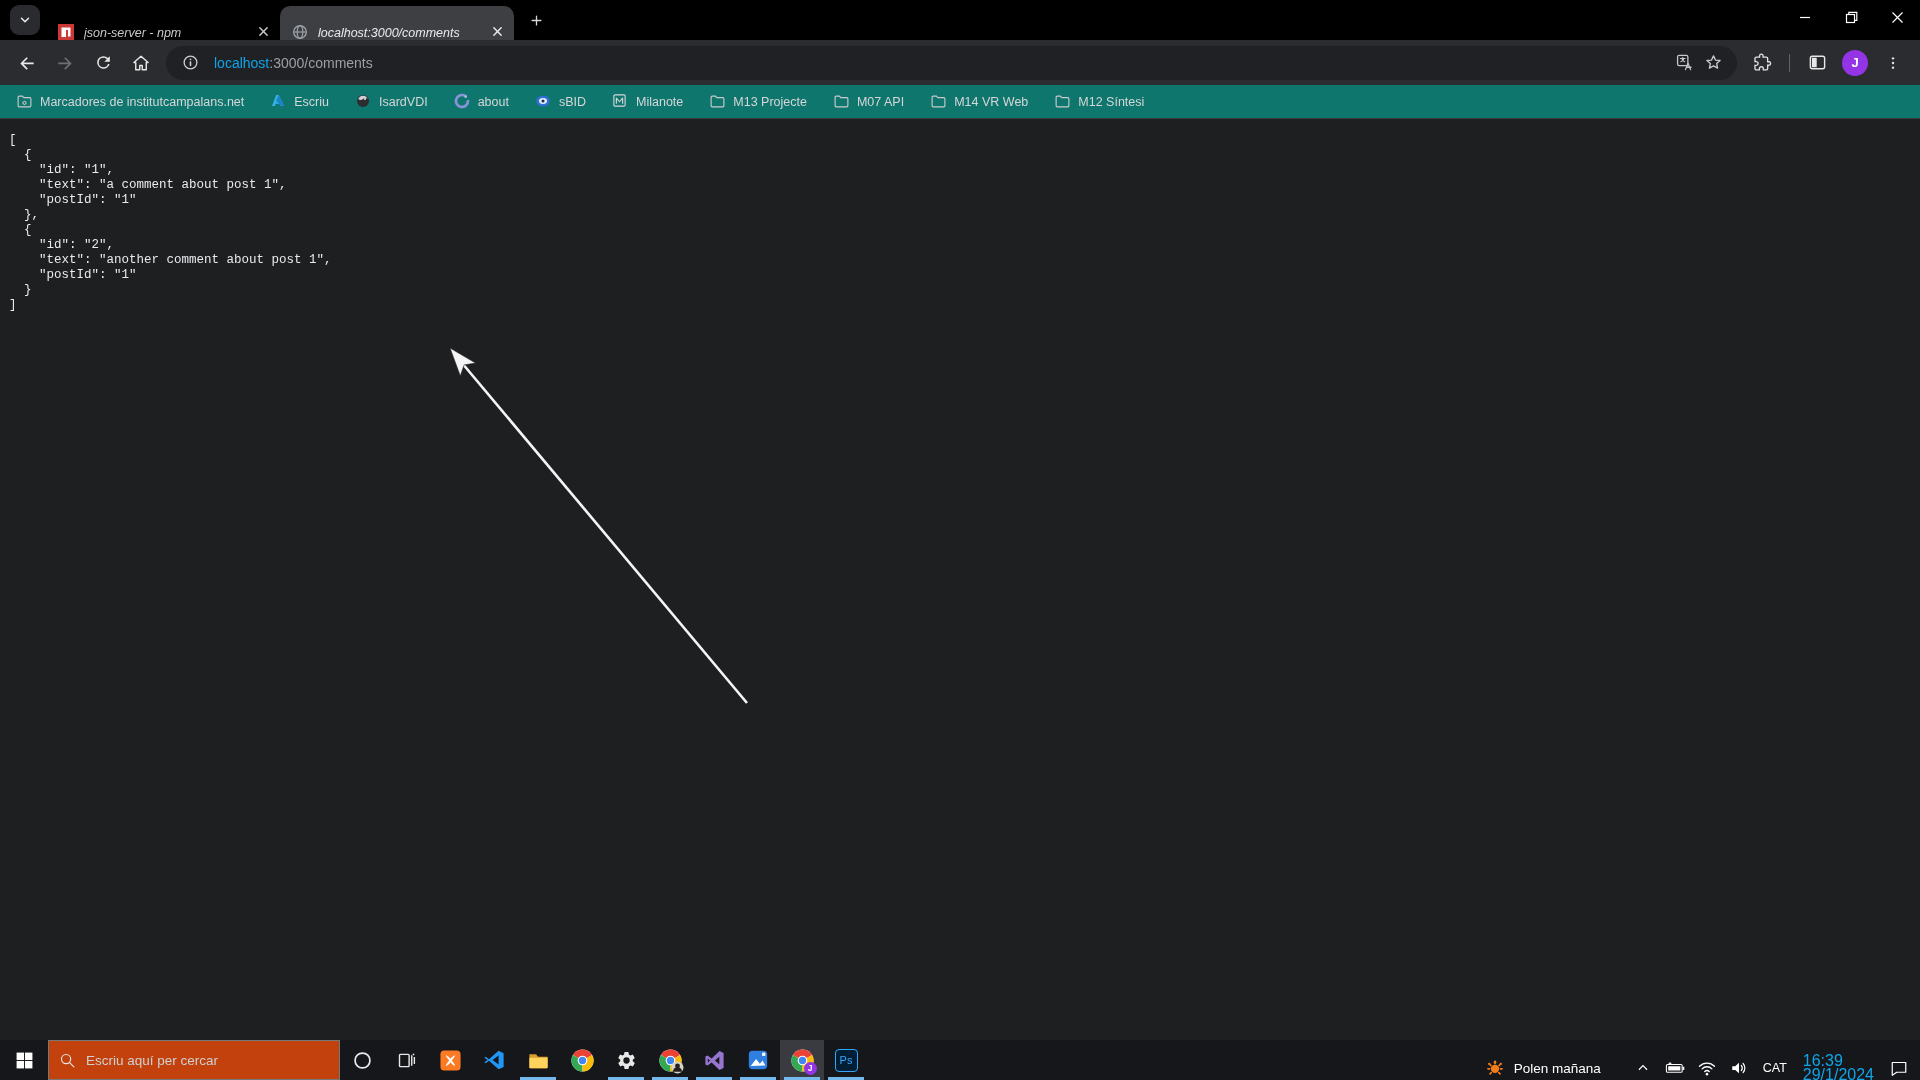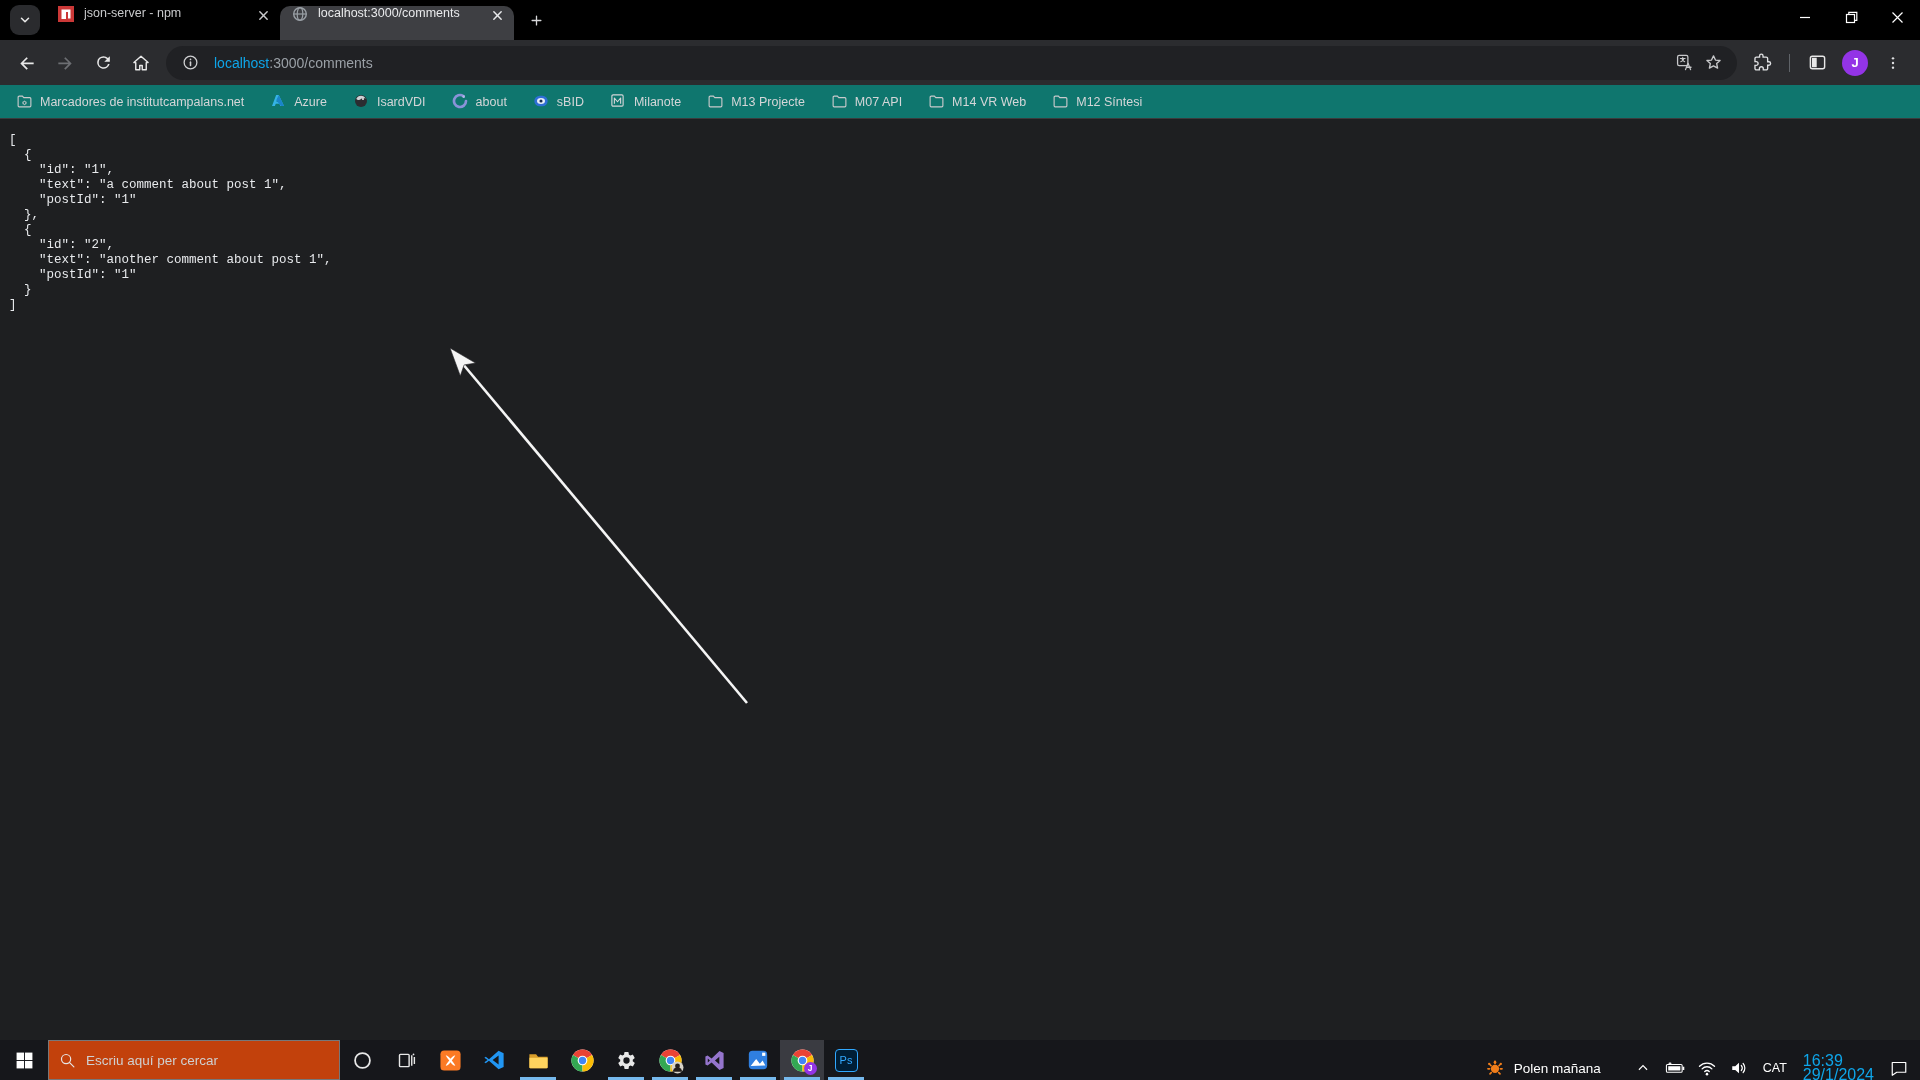"json-server - npm" .tab { align-items: flex-start -> flex-end; font-style: none -> italic }
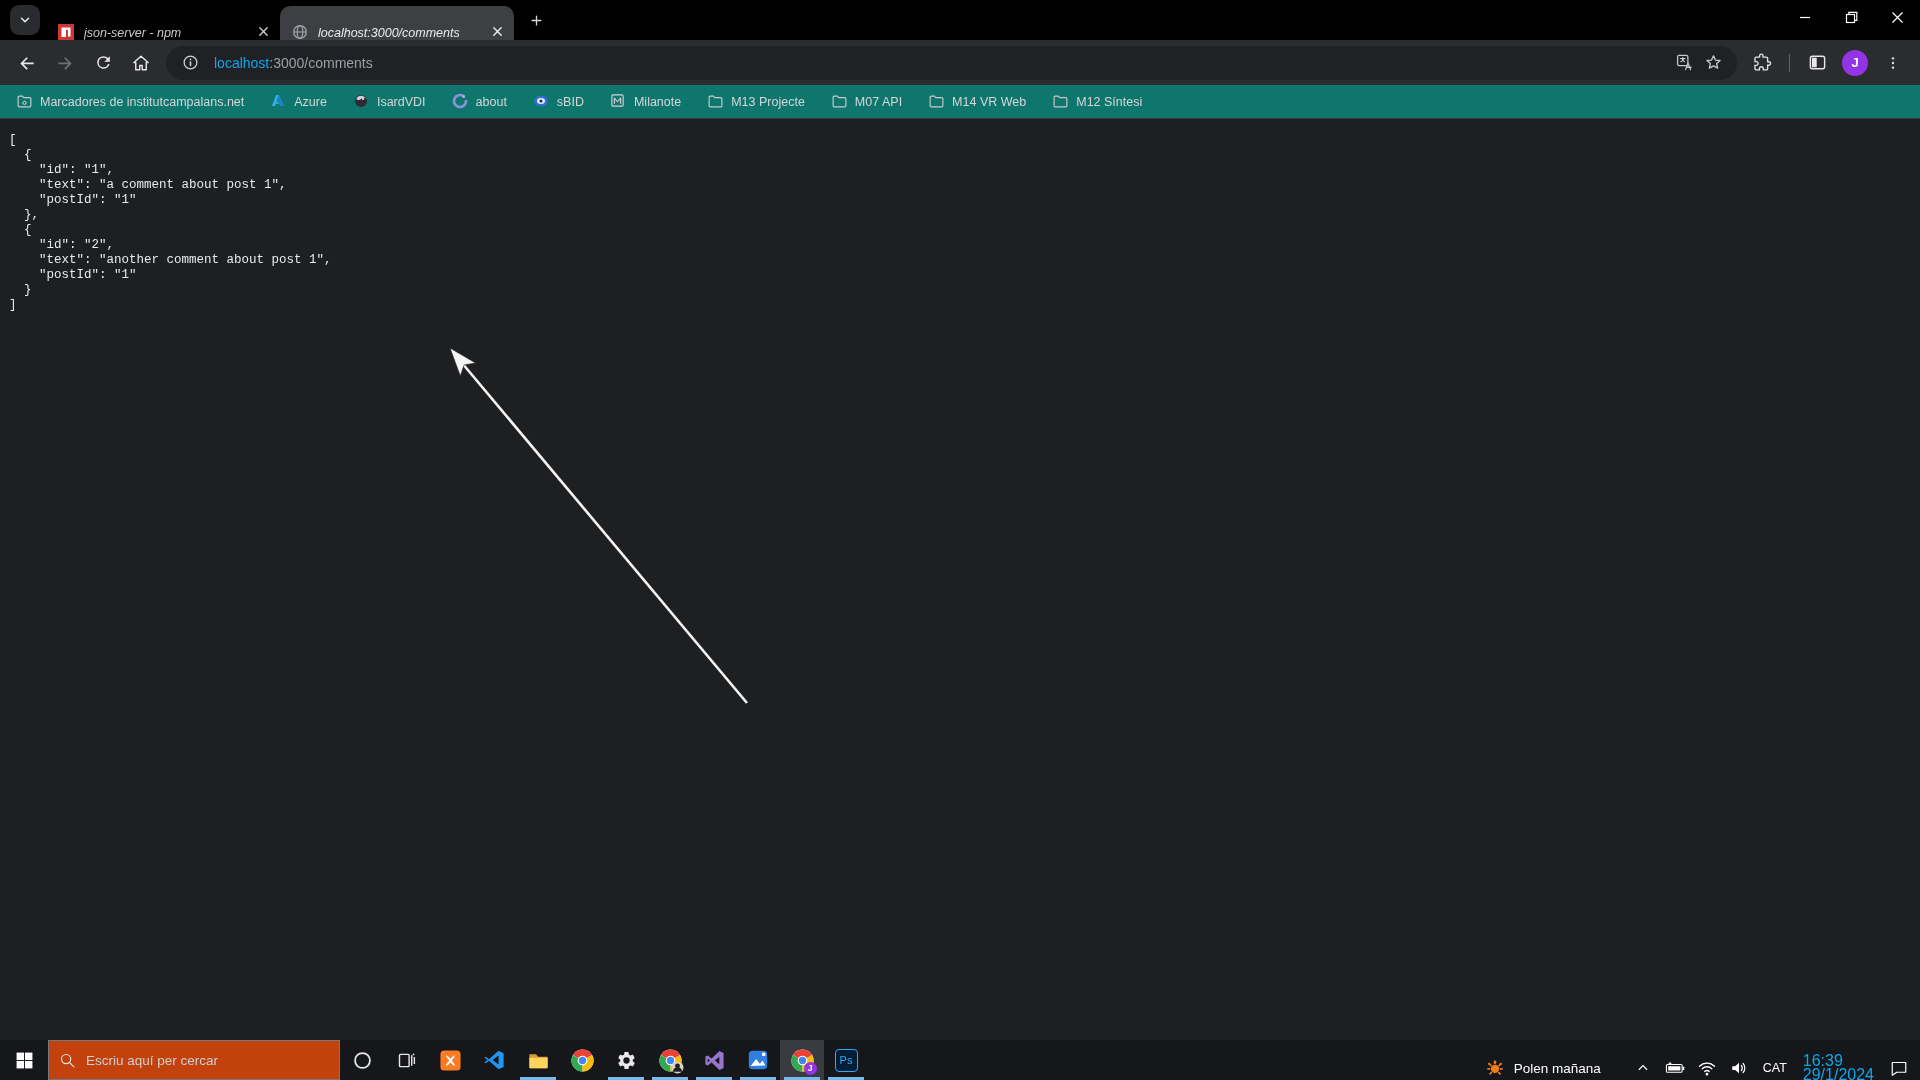"Azure" span.bml { text: Azure -> Escriu }
